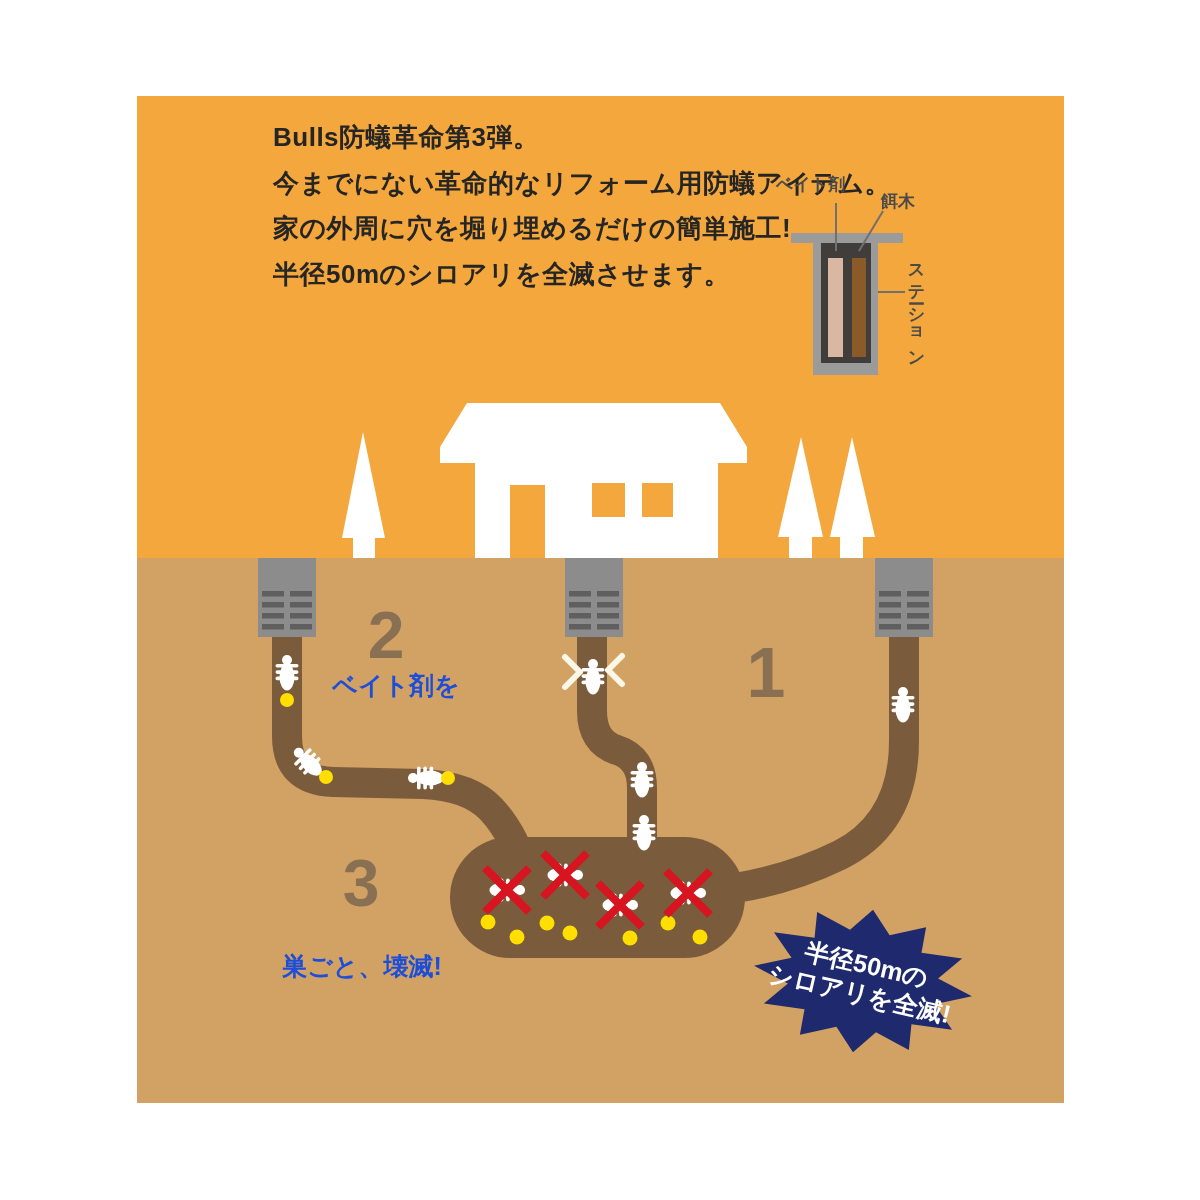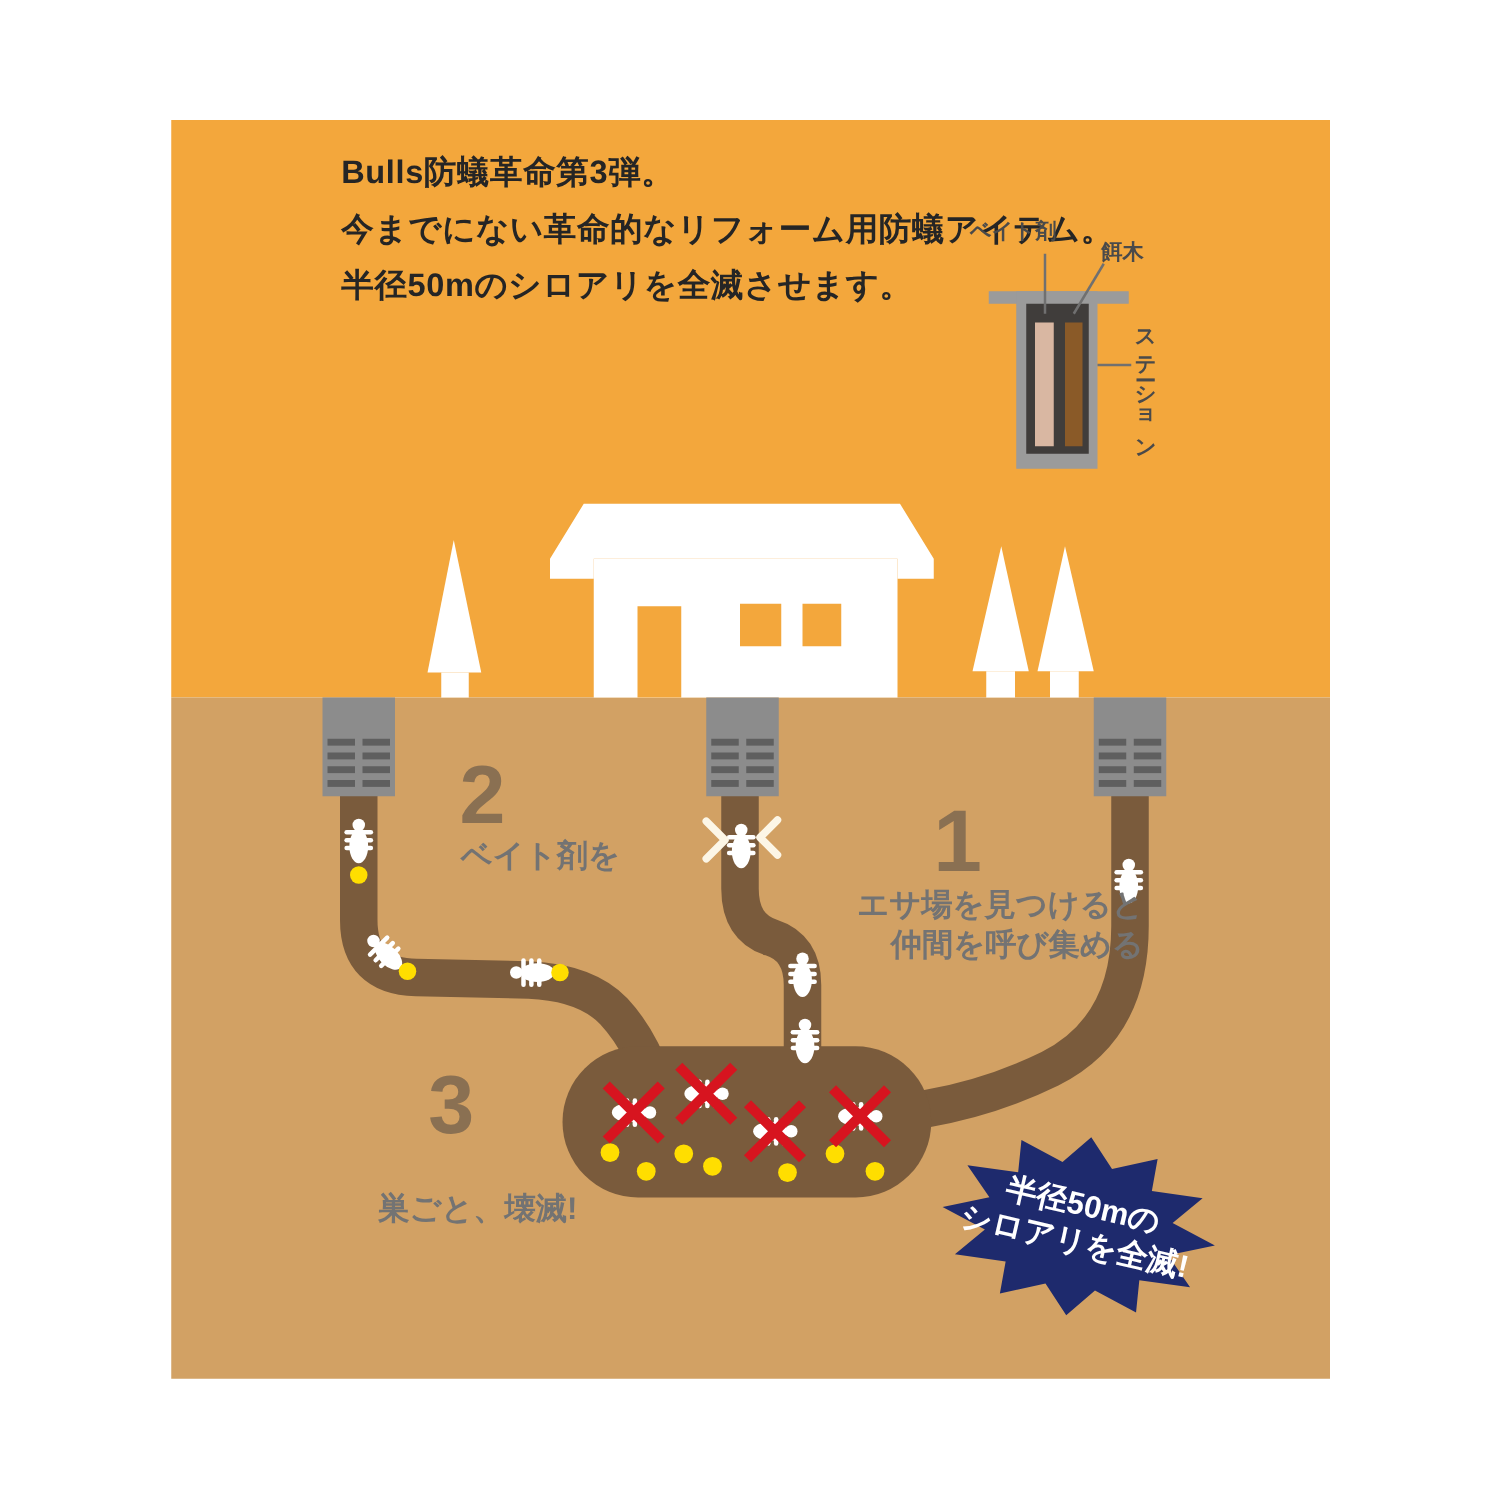"家の外周に穴を堀り埋めるだけの簡単施工!" div { html: none -> <div>家の外周に穴を堀り埋めるだけの簡単施工!</div> }
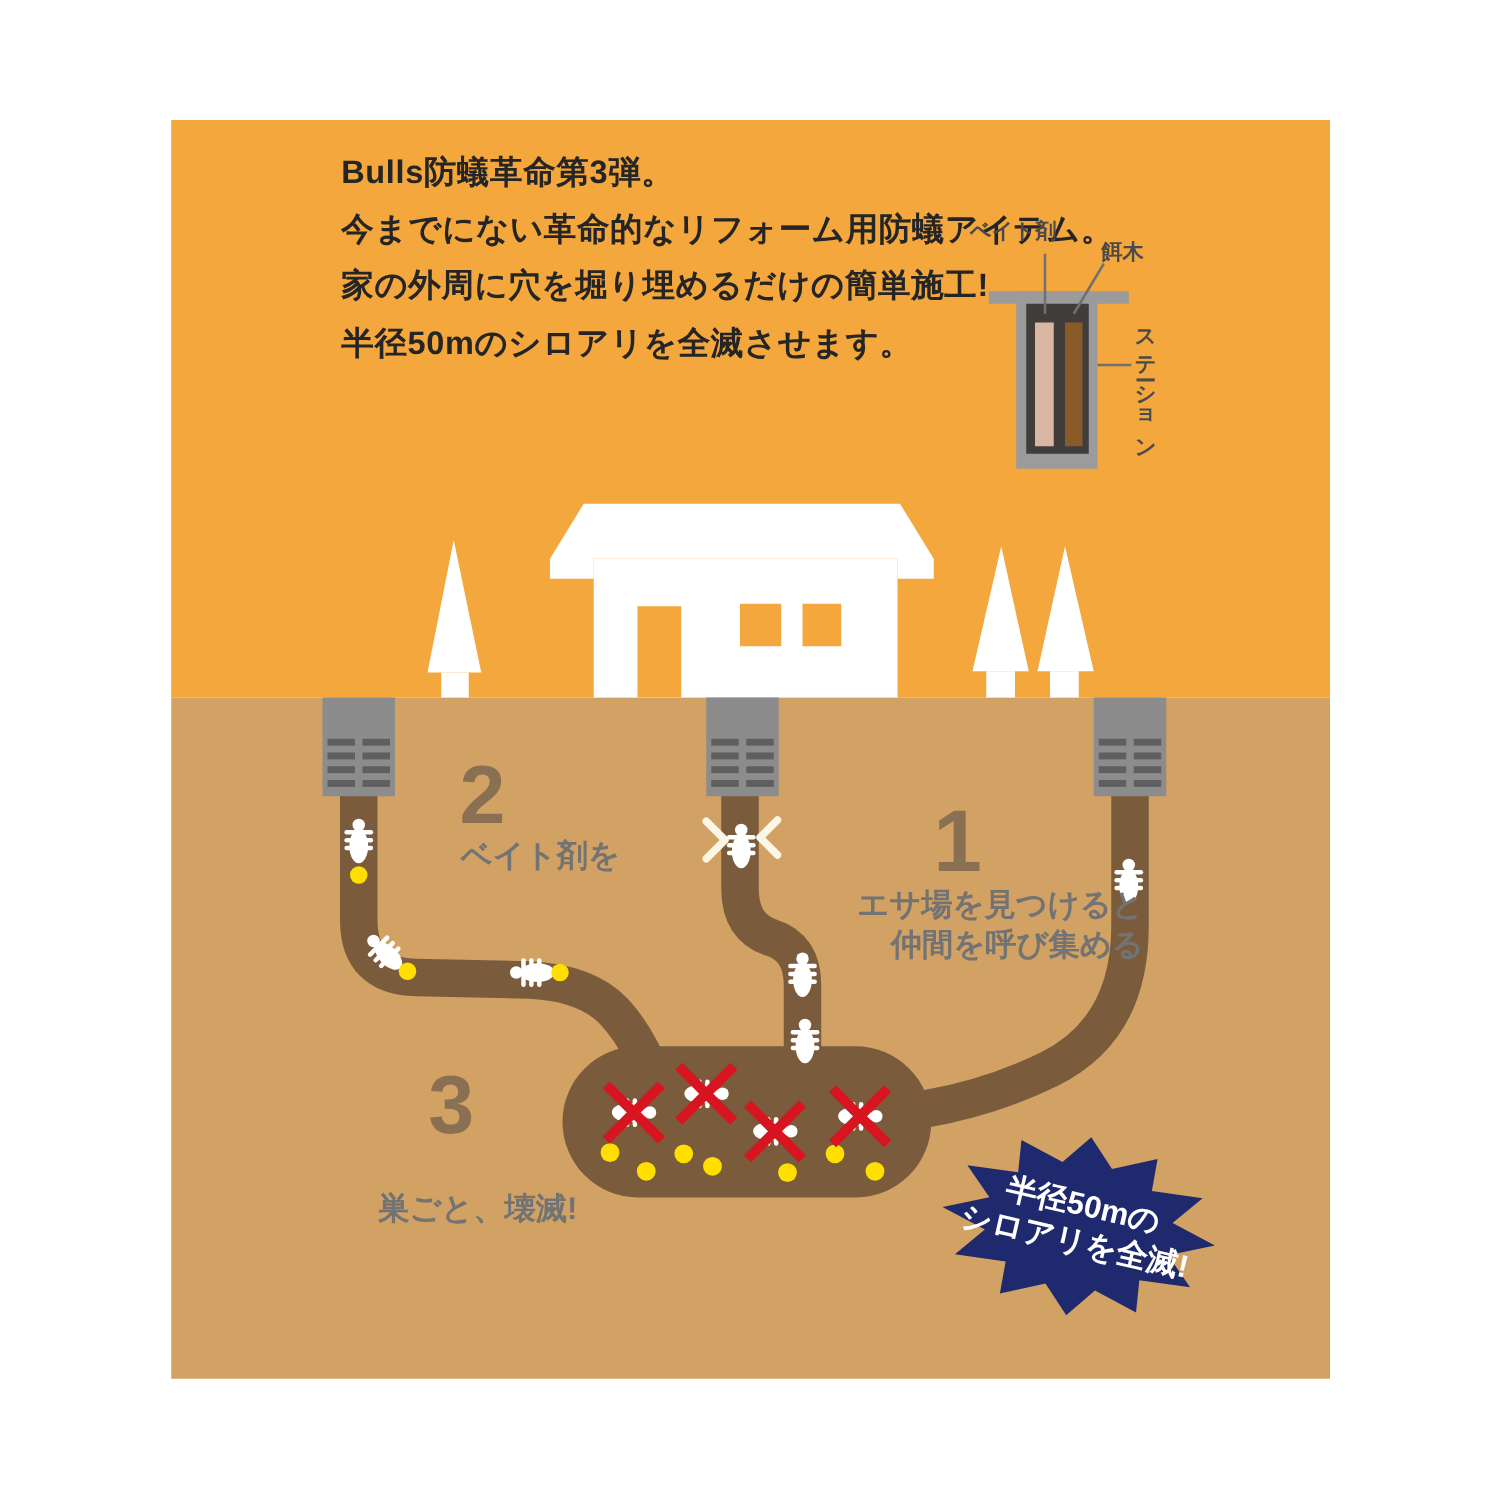"ベイト剤を" .step-text { color: #737373 -> #1d4ed8; text-align: right -> center }
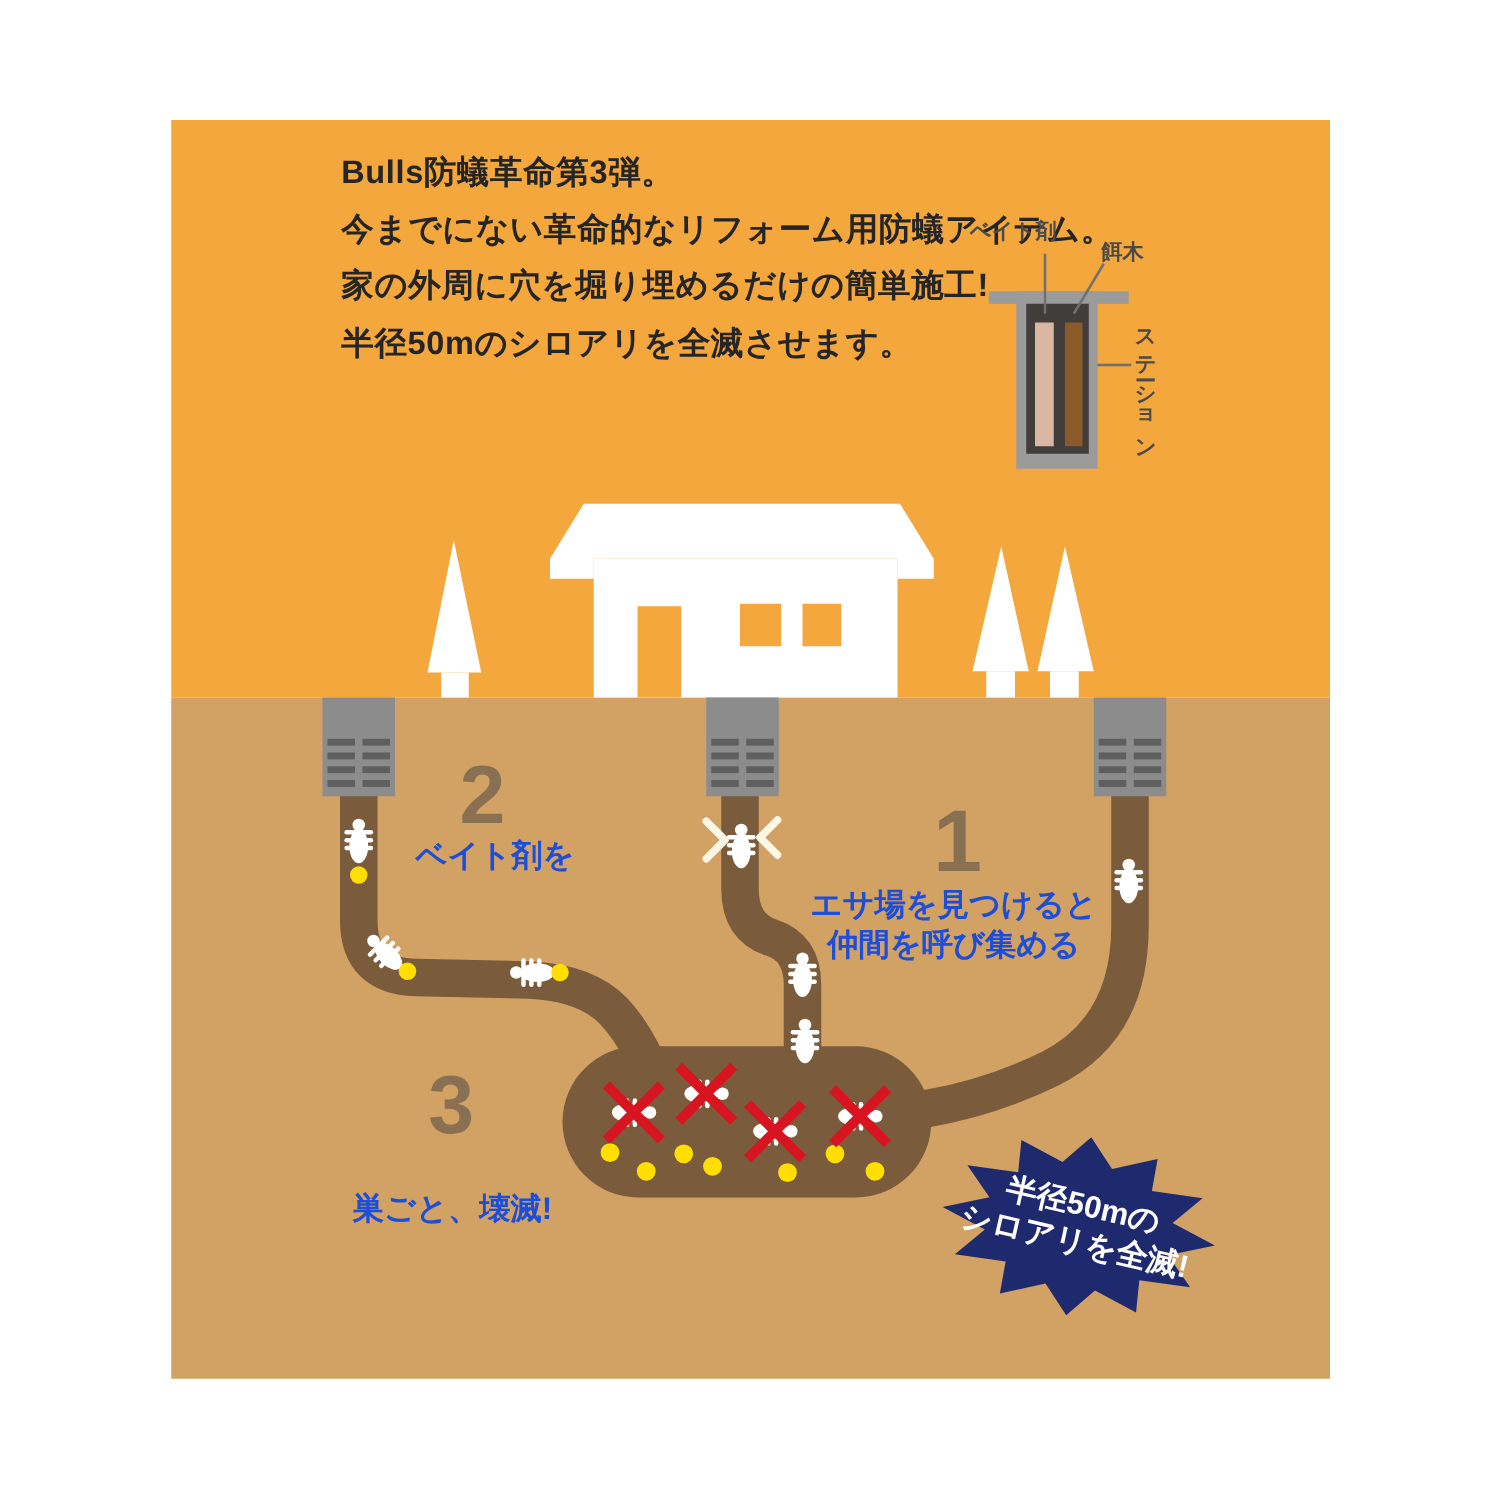"エサ場を見つけると" div.abs { html: <div> <div>エサ場を見つけると</div> <div>仲間を呼び集める</div> </div> -> none }
